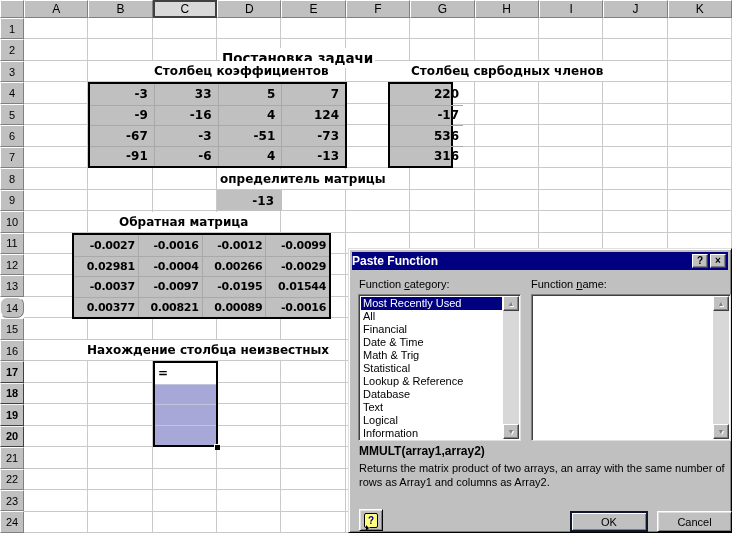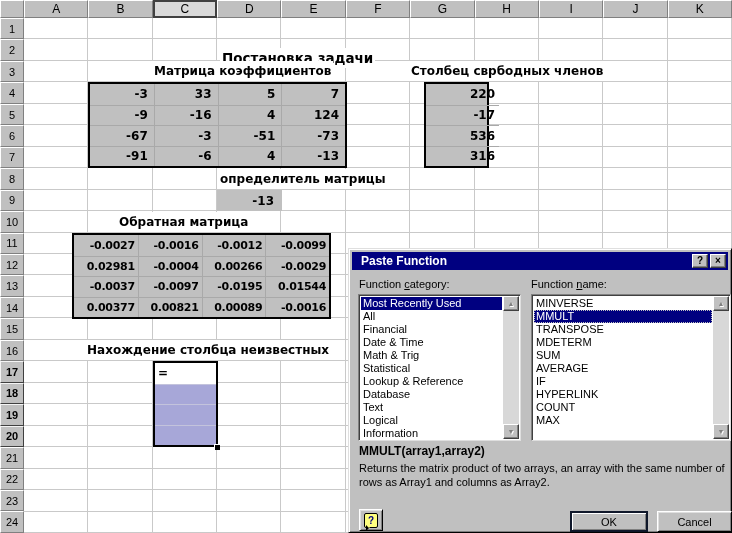"Матрица коэффициентов" div.lbl { text: Матрица -> Столбец }
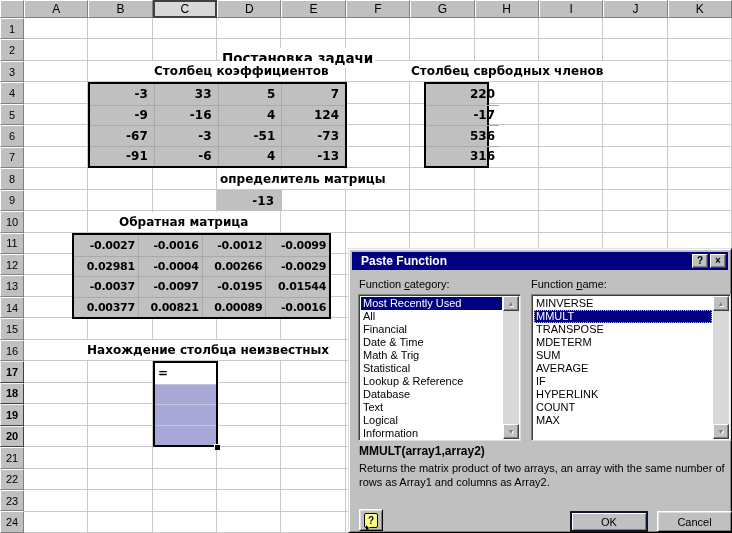"220" #free-box { left: 400px -> 364px }
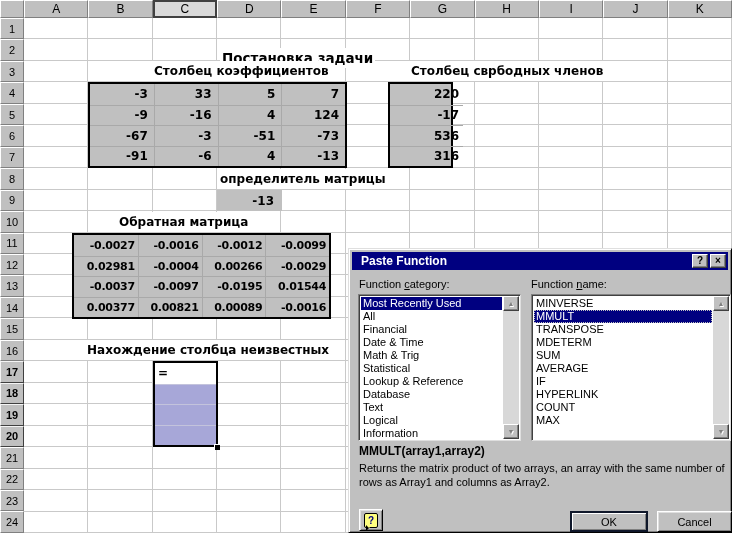"Paste Function" #titlebar { padding-left: 9px -> 0 }
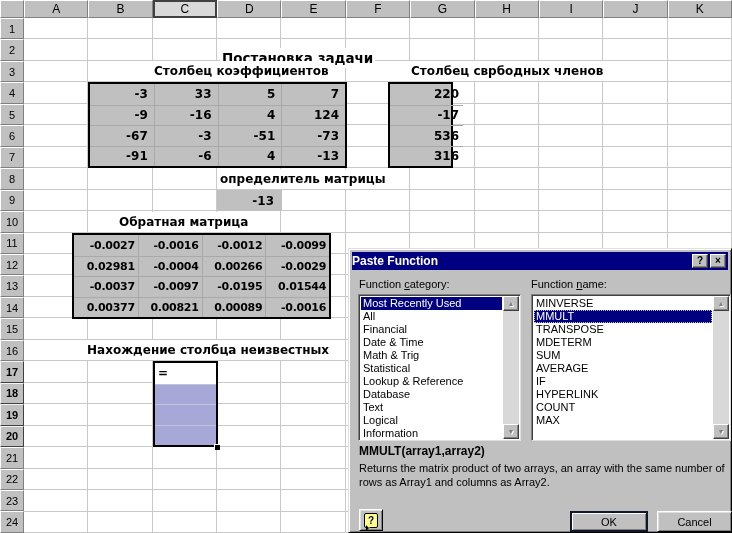"14" div.rh { border-radius: none -> 7px }
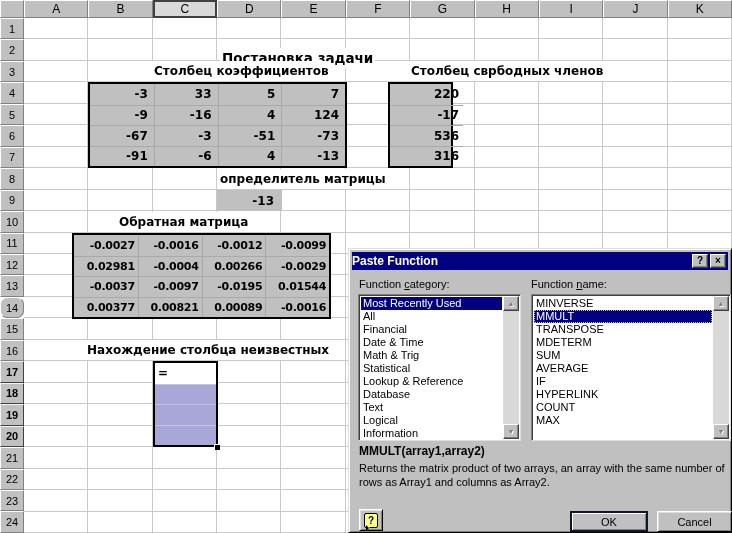"MINVERSE" div.list { html: <div> <div>MINVERSE</div> <div>MMULT</div> <div>TRANSPOSE</div> <div>MDETERM</div> <div>SUM</div> <div>AVERAGE</div> <div>IF</div> <div>HYPERLINK</div> <div>COUNT</div> <div>MAX</div> </div> -> none }
